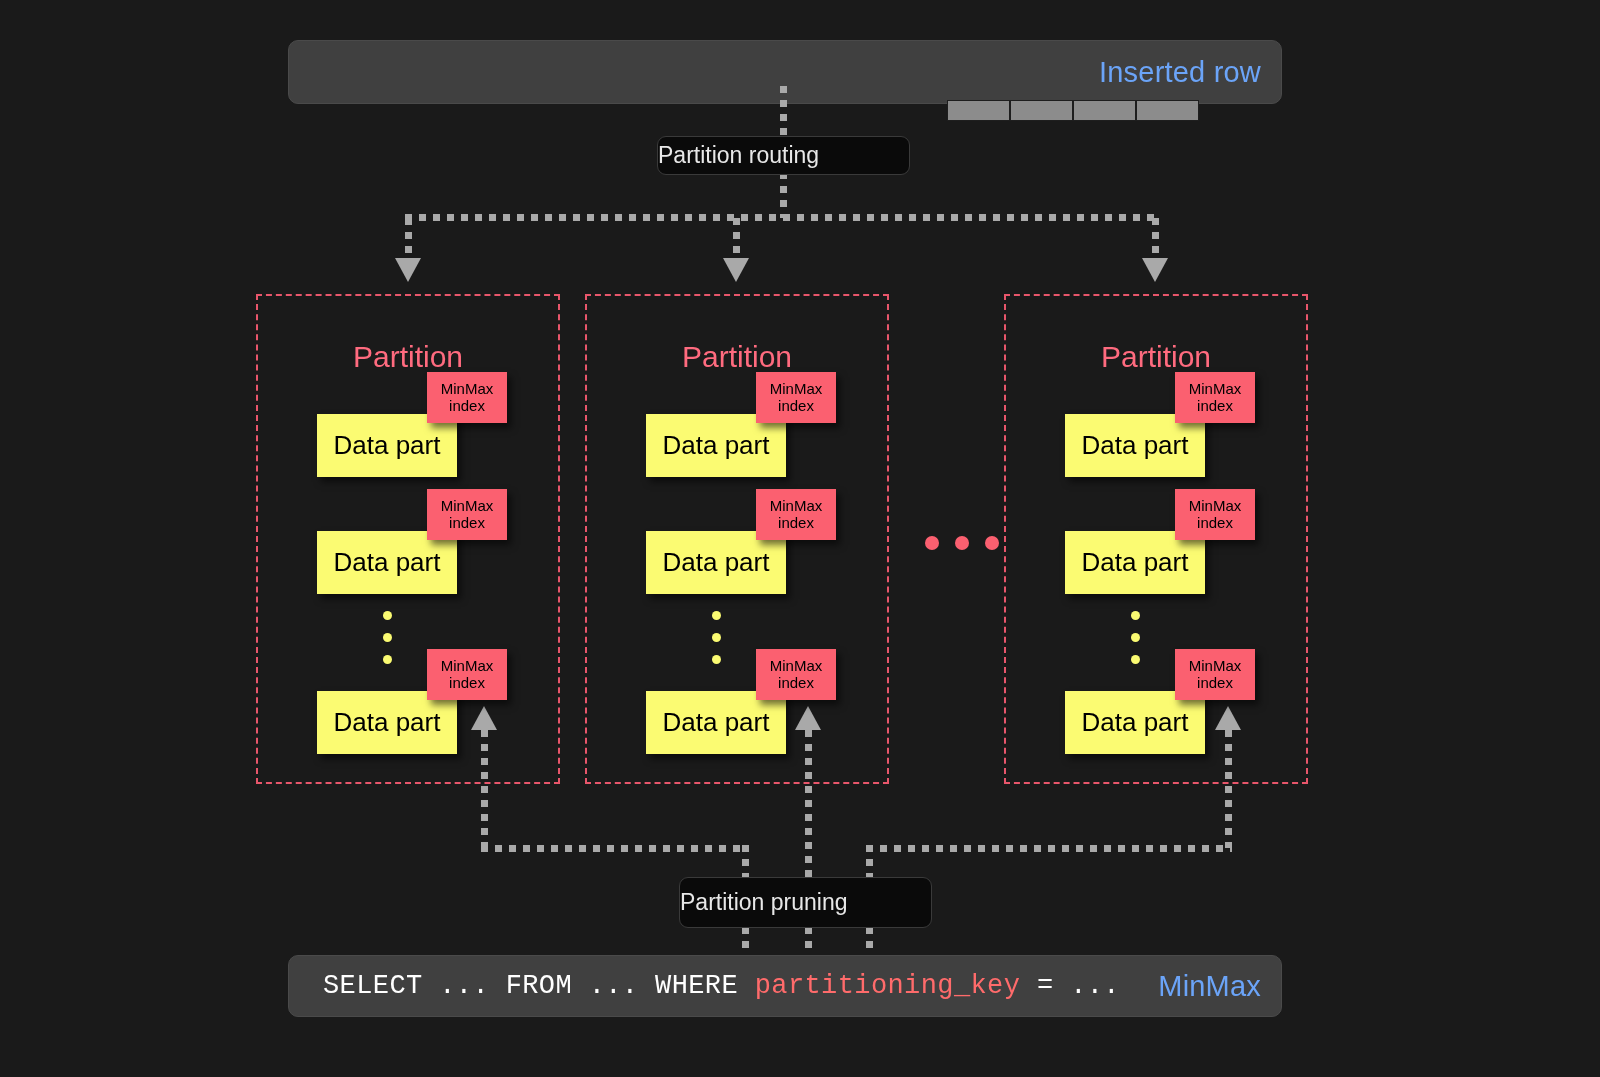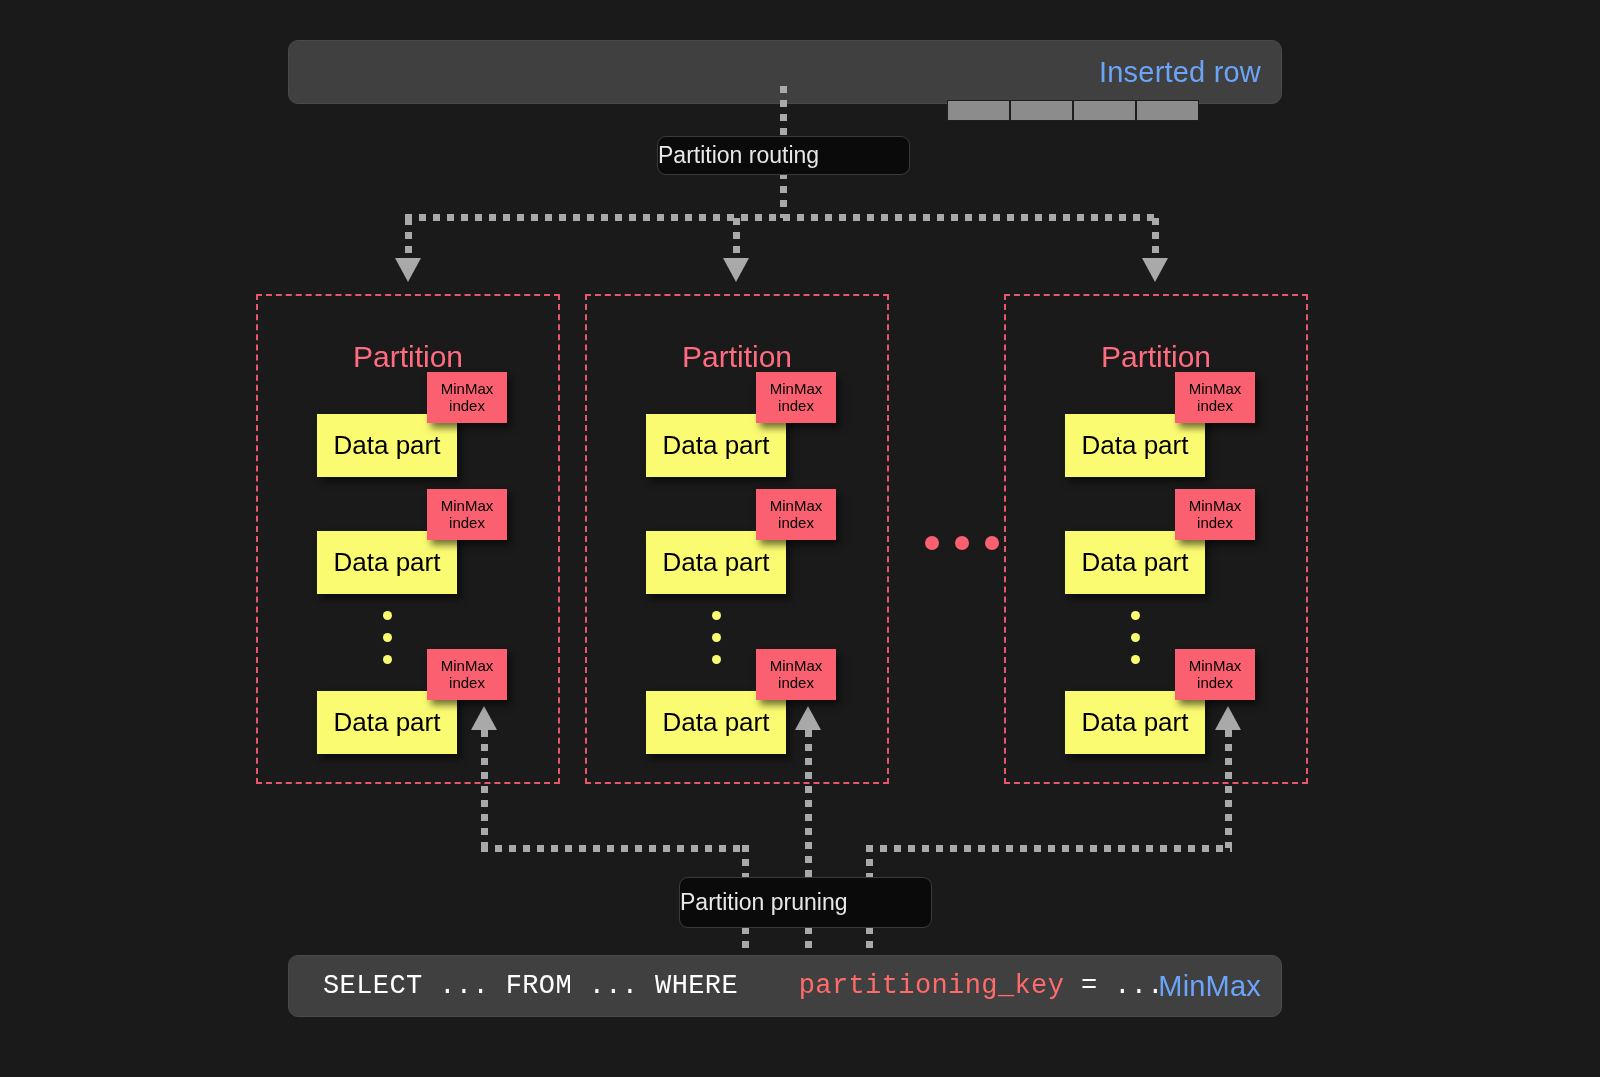"partitioning_key" #query-text .kw { margin-left: 44px -> none }
